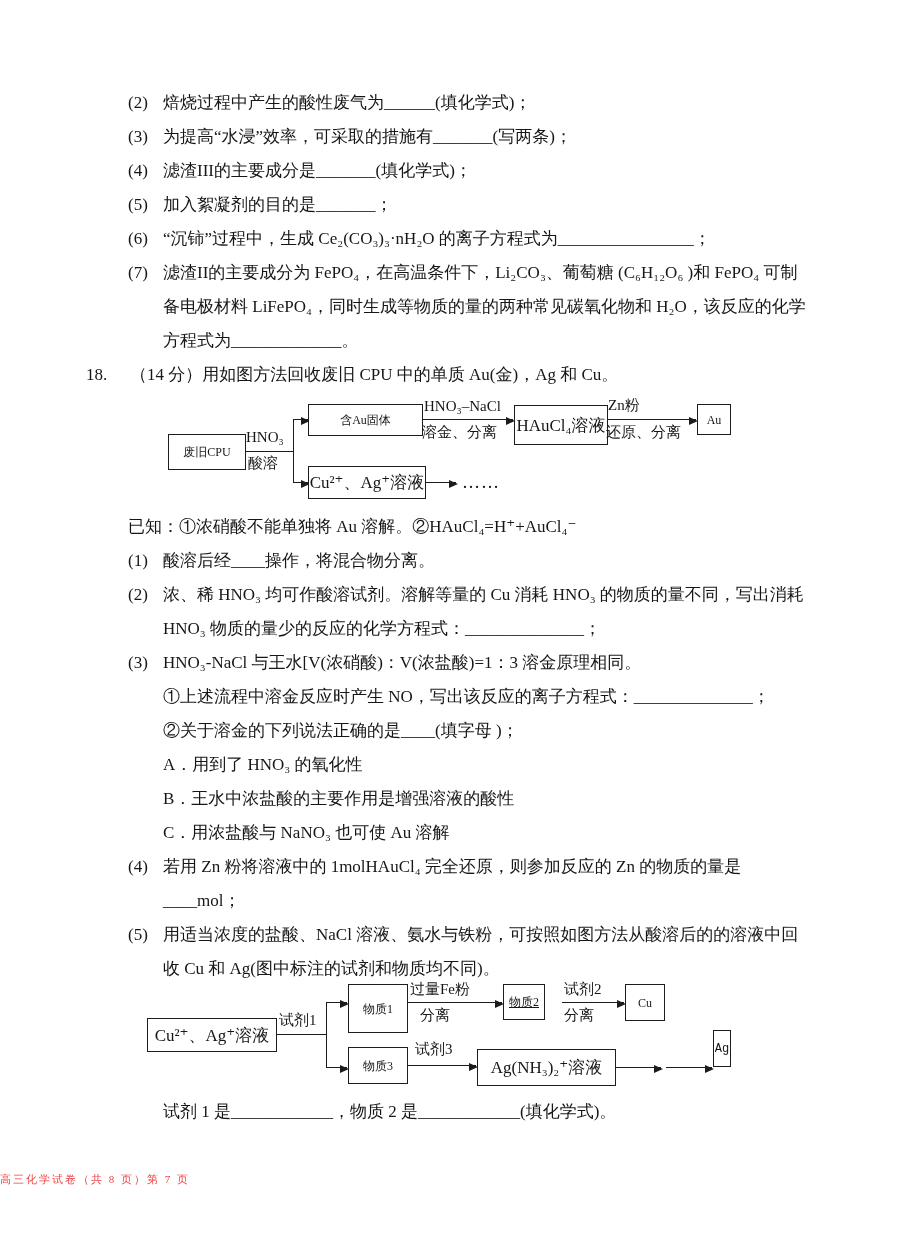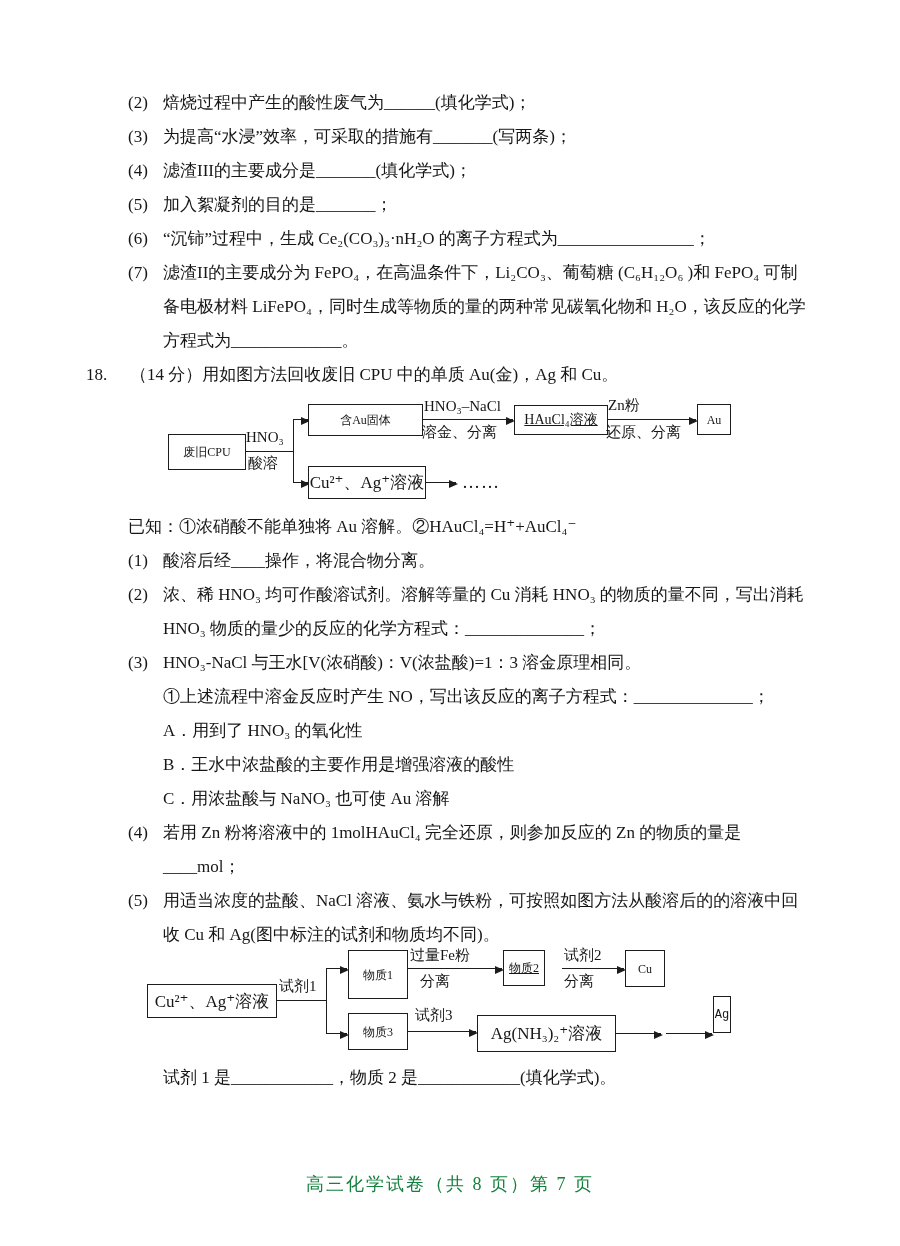"HAuCl₄溶液" div.fbox { font-size: 14px -> 17px; height: 30px -> 40px; text-decoration: underline -> none }
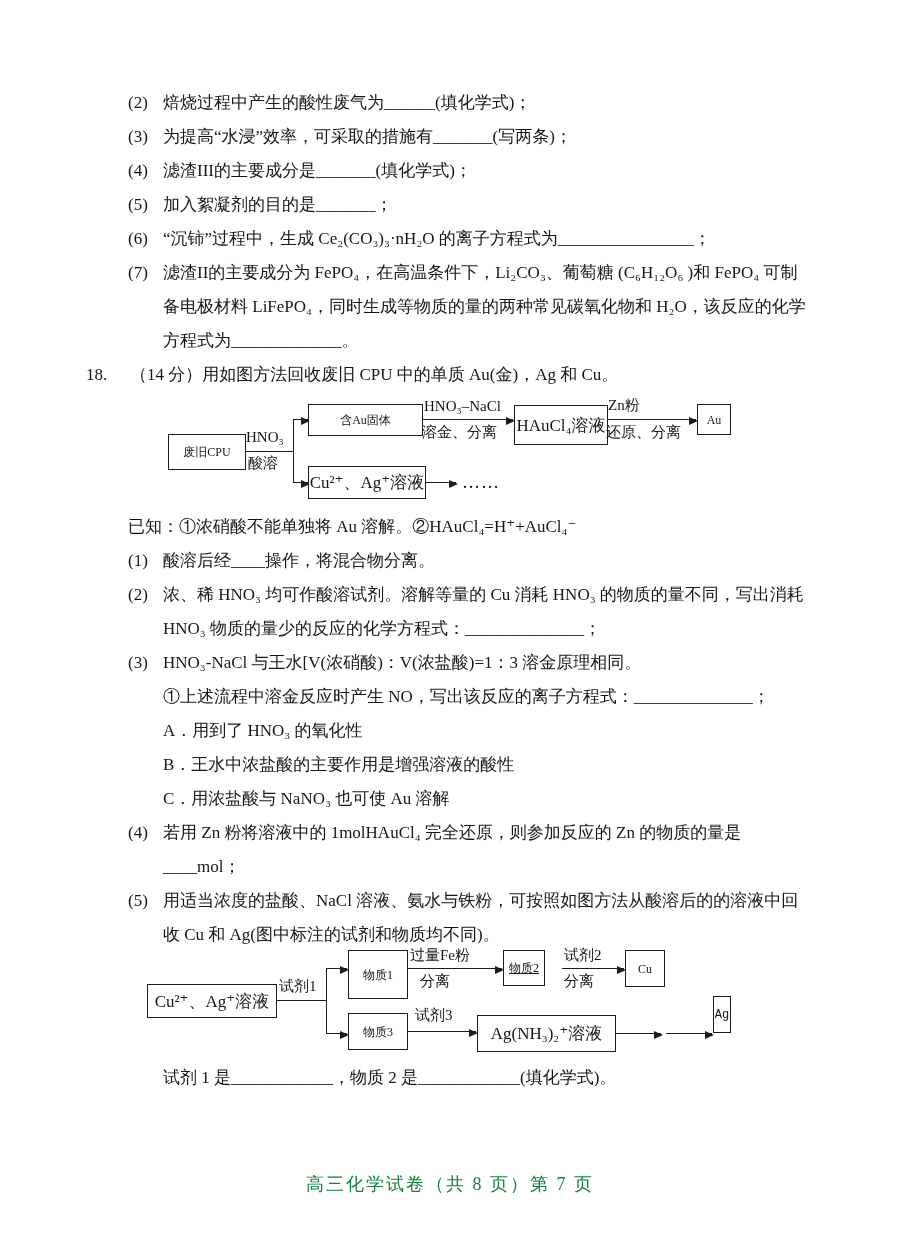"②关于溶金的下列说法正确的是____(填字母 )；" div.sub { html: none -> <div>②关于溶金的下列说法正确的是____(填字母 )；</div> }
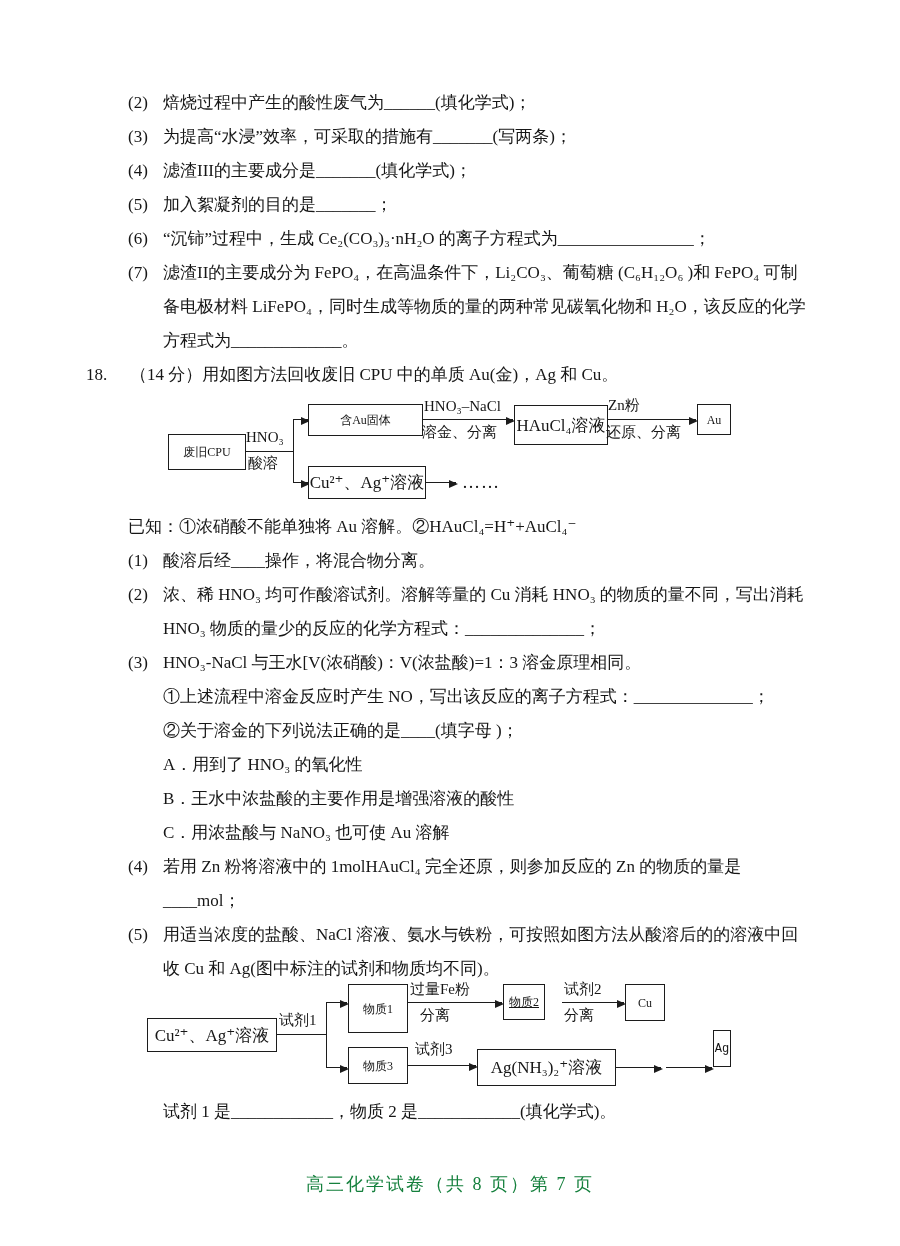"高三化学试卷（共 8 页）第 7 页" .footer { color: #15803d -> #ef4444; font-size: 18px -> 11px; text-align: center -> none }
